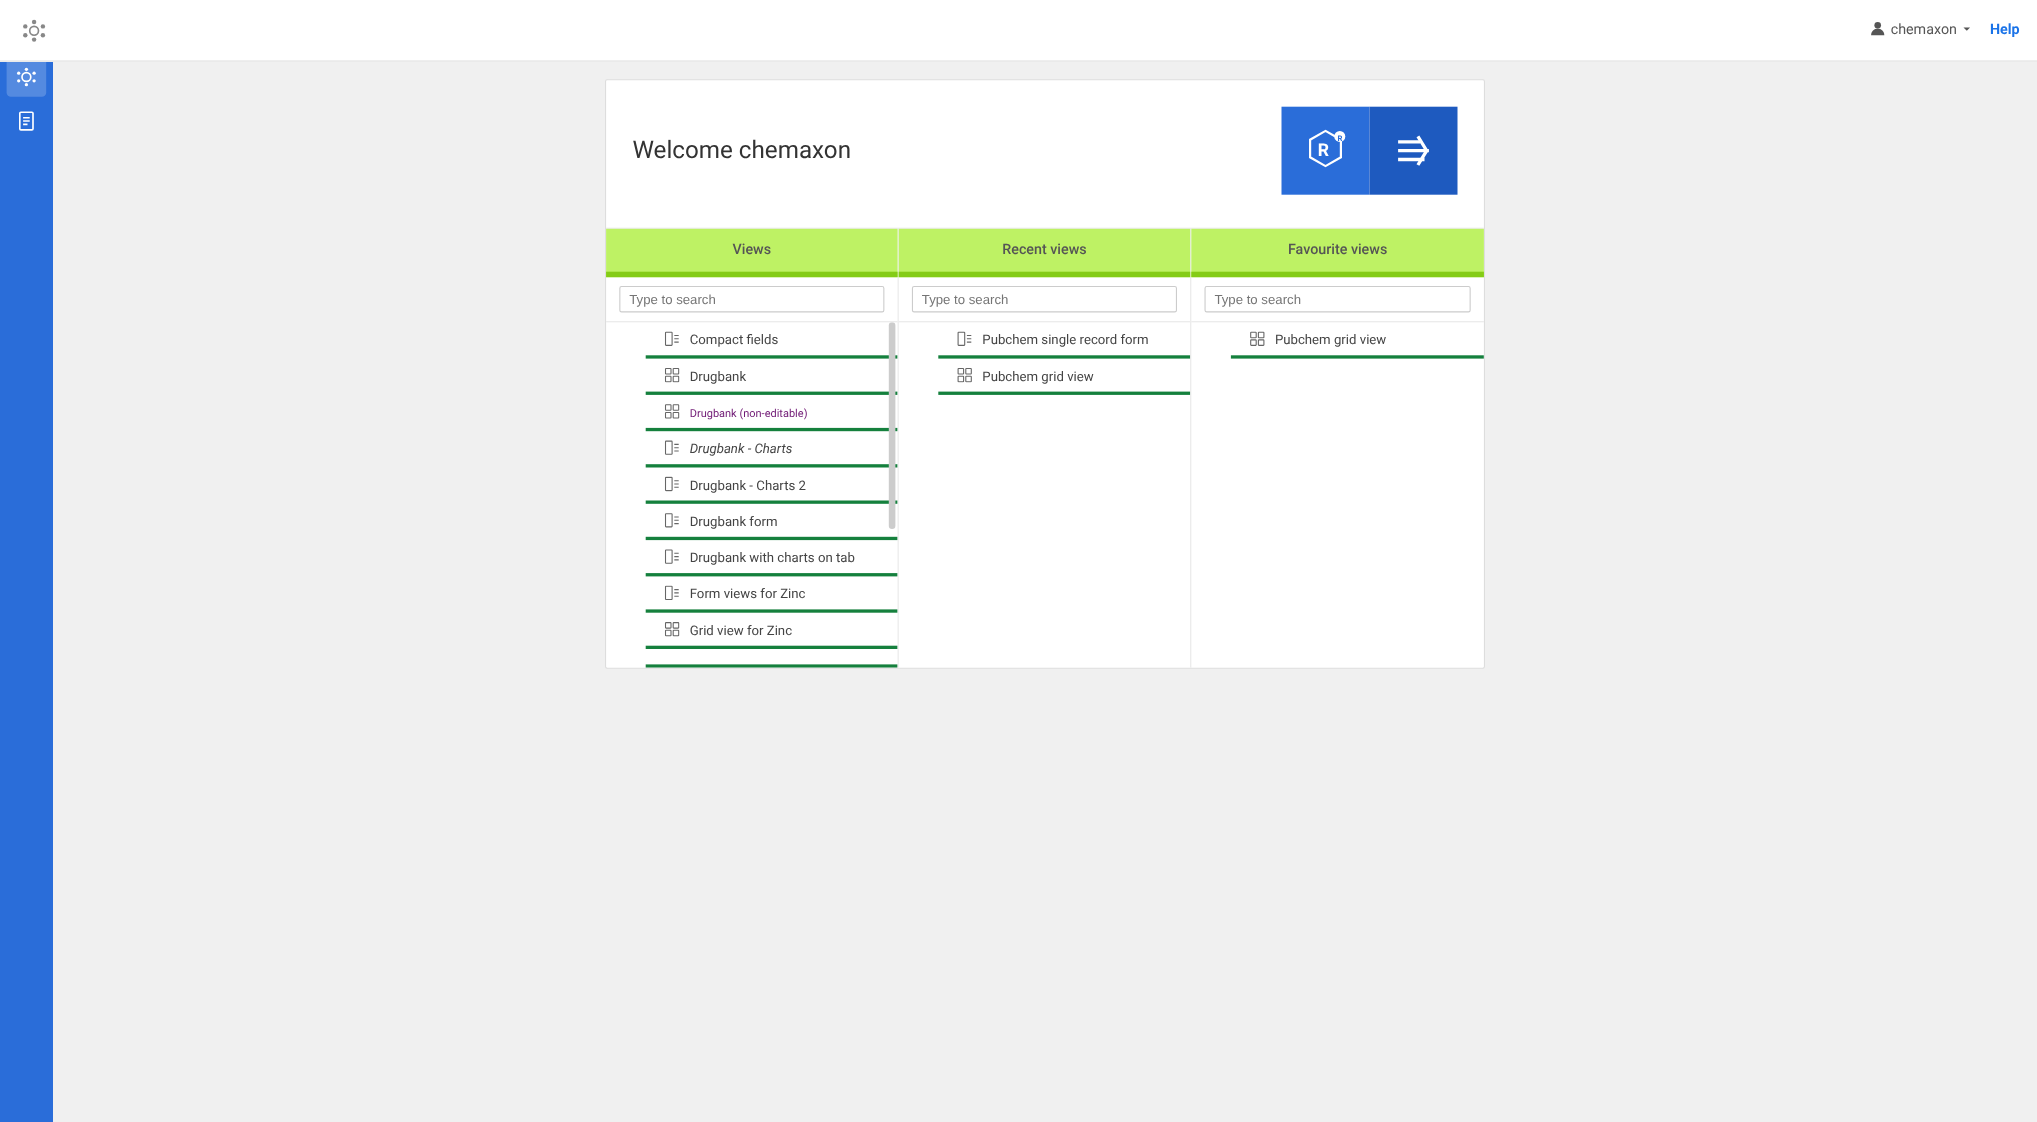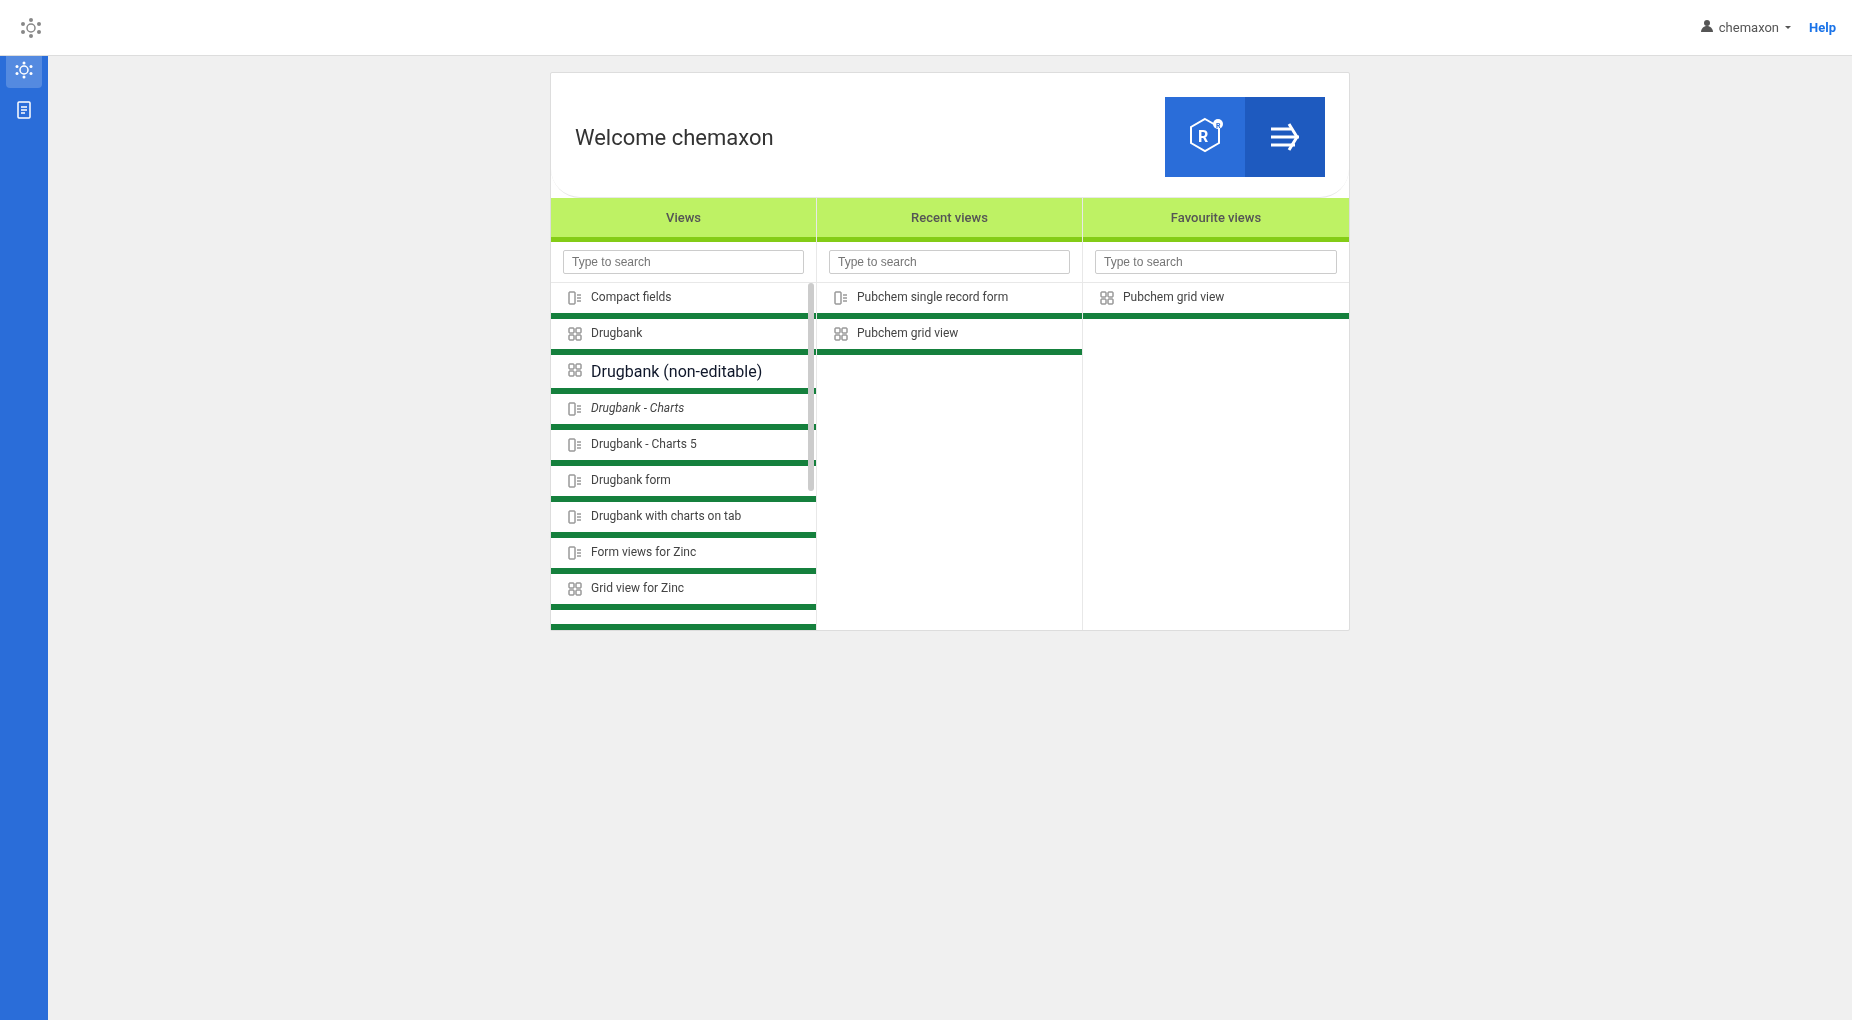"Welcome chemaxon" .welcome-header { border-radius: 29px -> none; padding: 24px 24px 20px 24px -> 24px 24px 30px 24px }
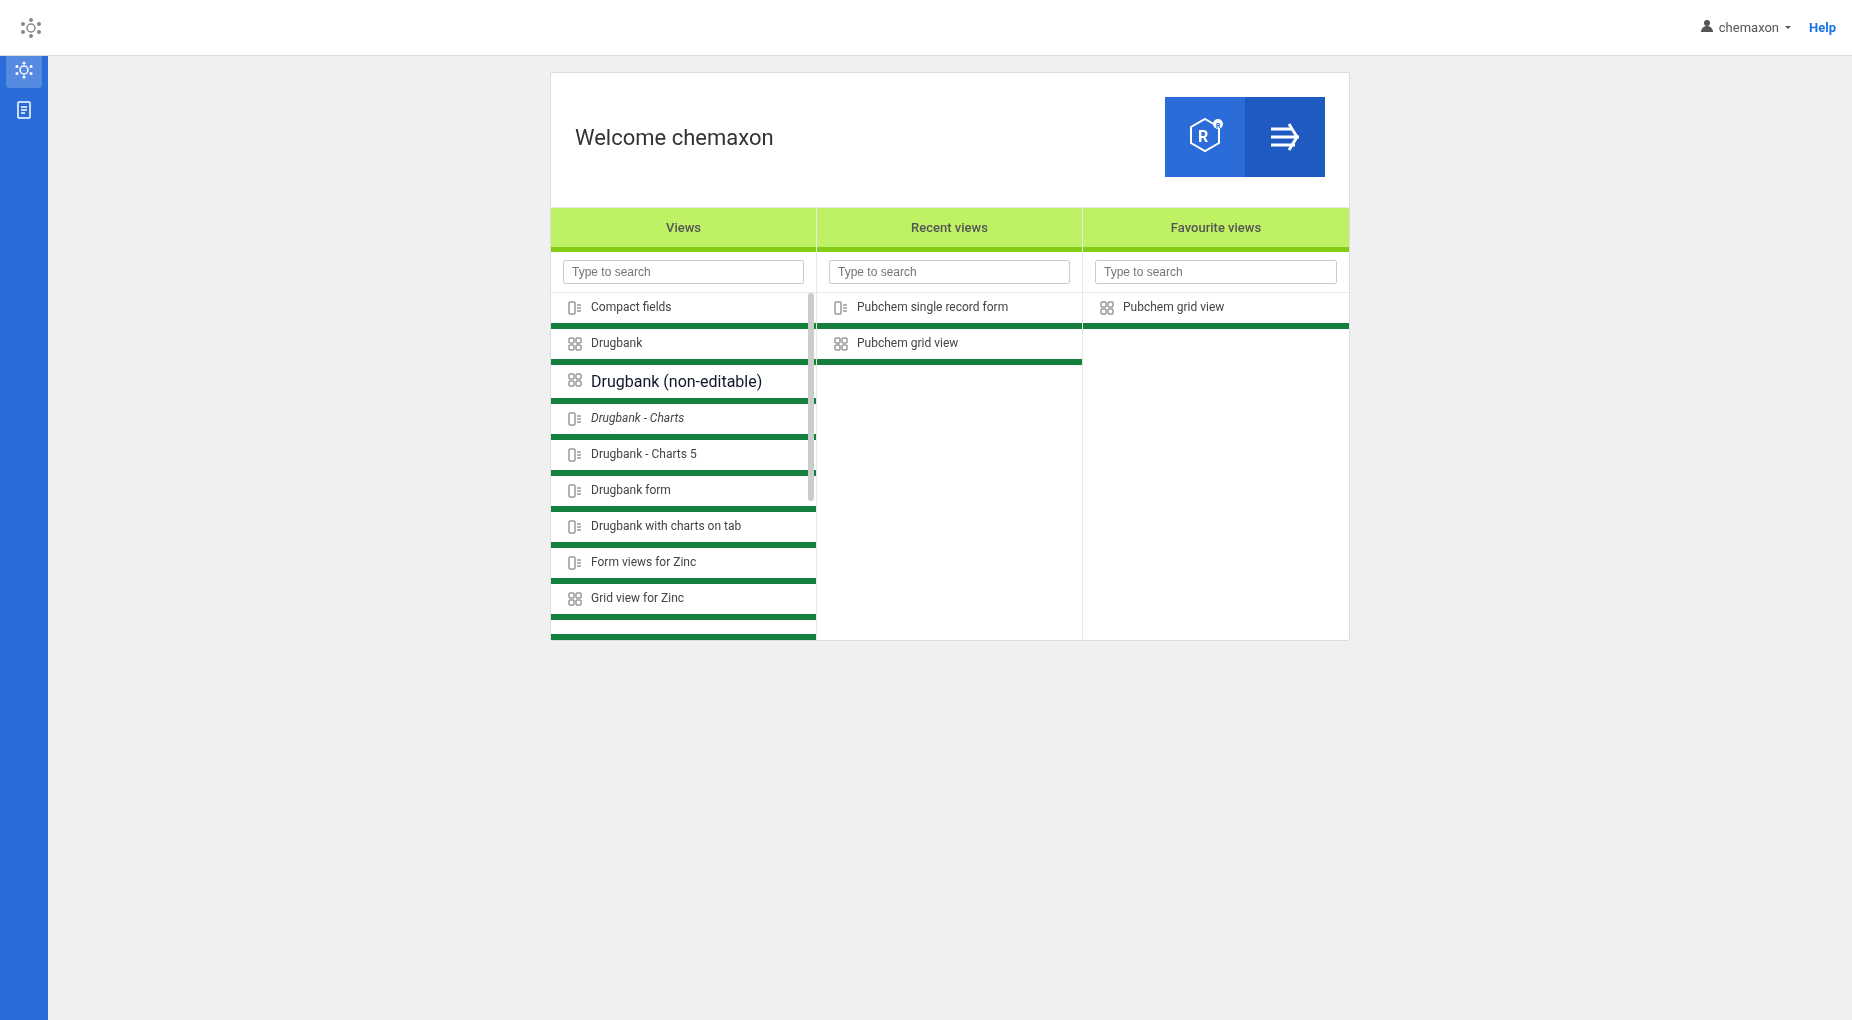"Compact fields" .view-item { align-items: flex-start -> flex-end; border-bottom: 6px solid #15803d -> 3px solid #15803d; margin-left: none -> 36px }
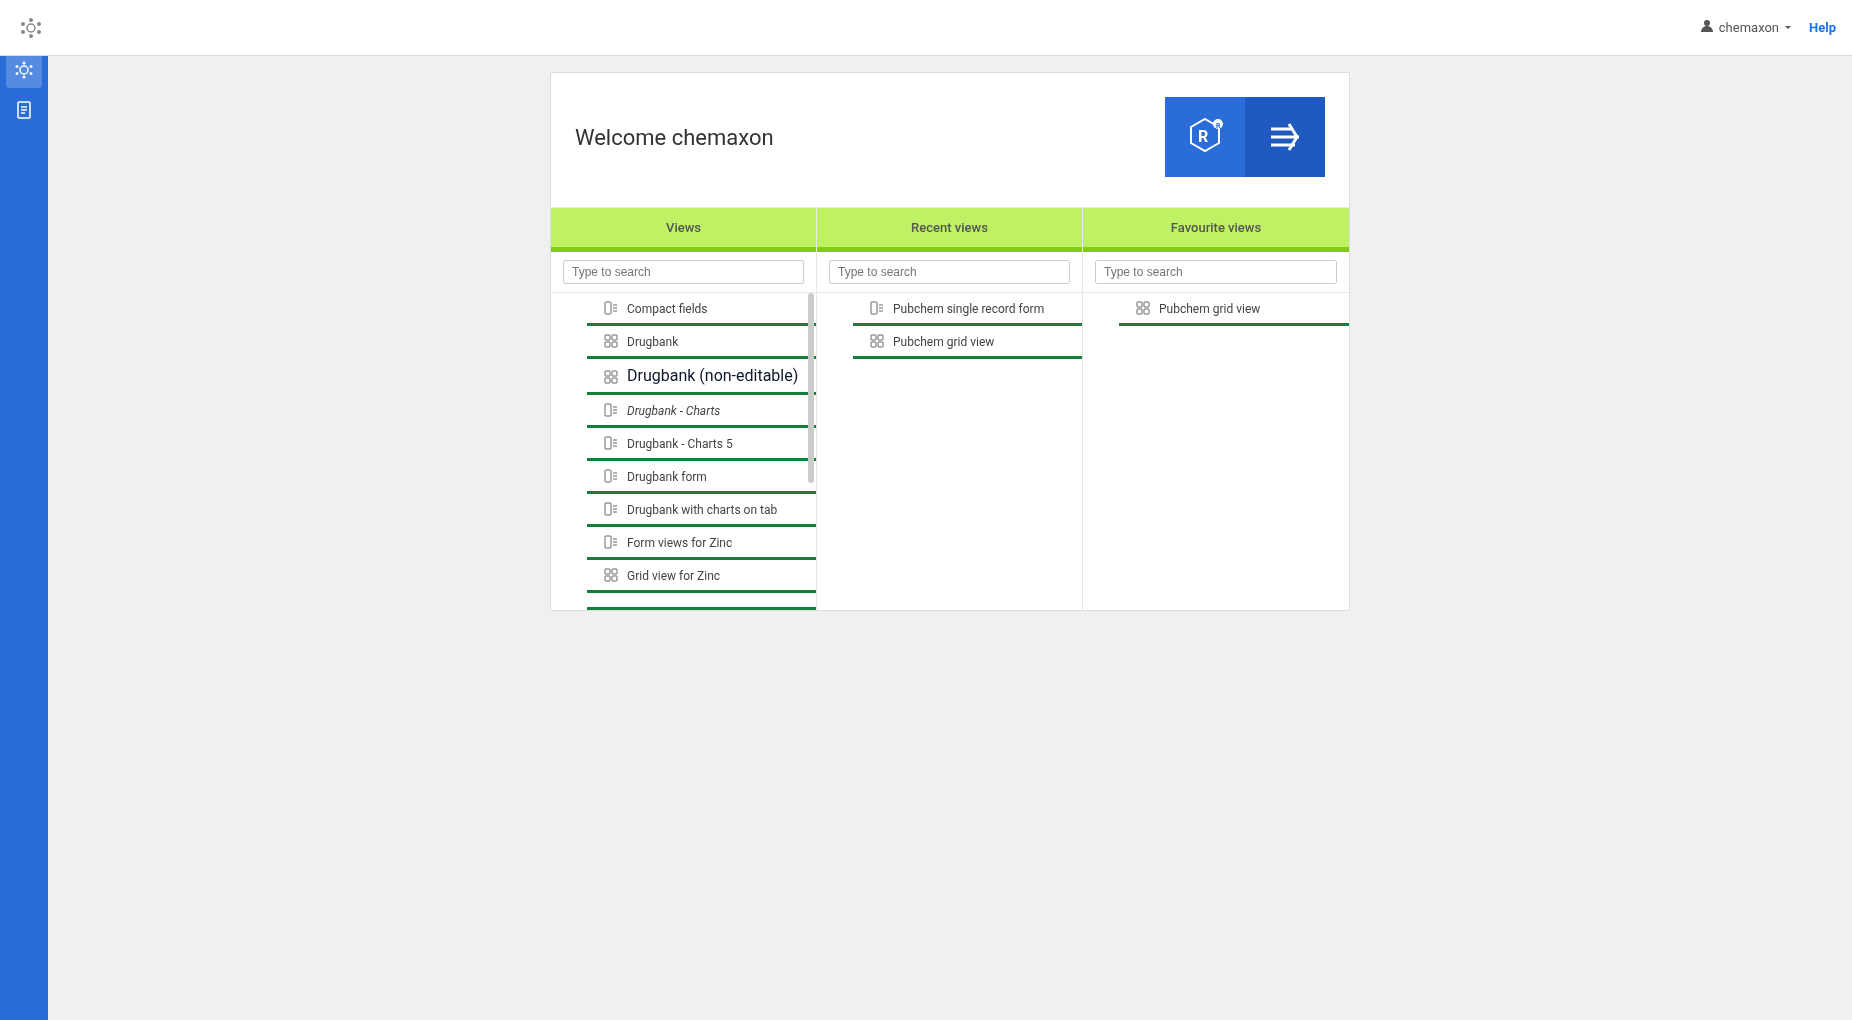"Drugbank (non-editable)" span { color: #0f172a -> #701a75; font-size: 16px -> 10px }
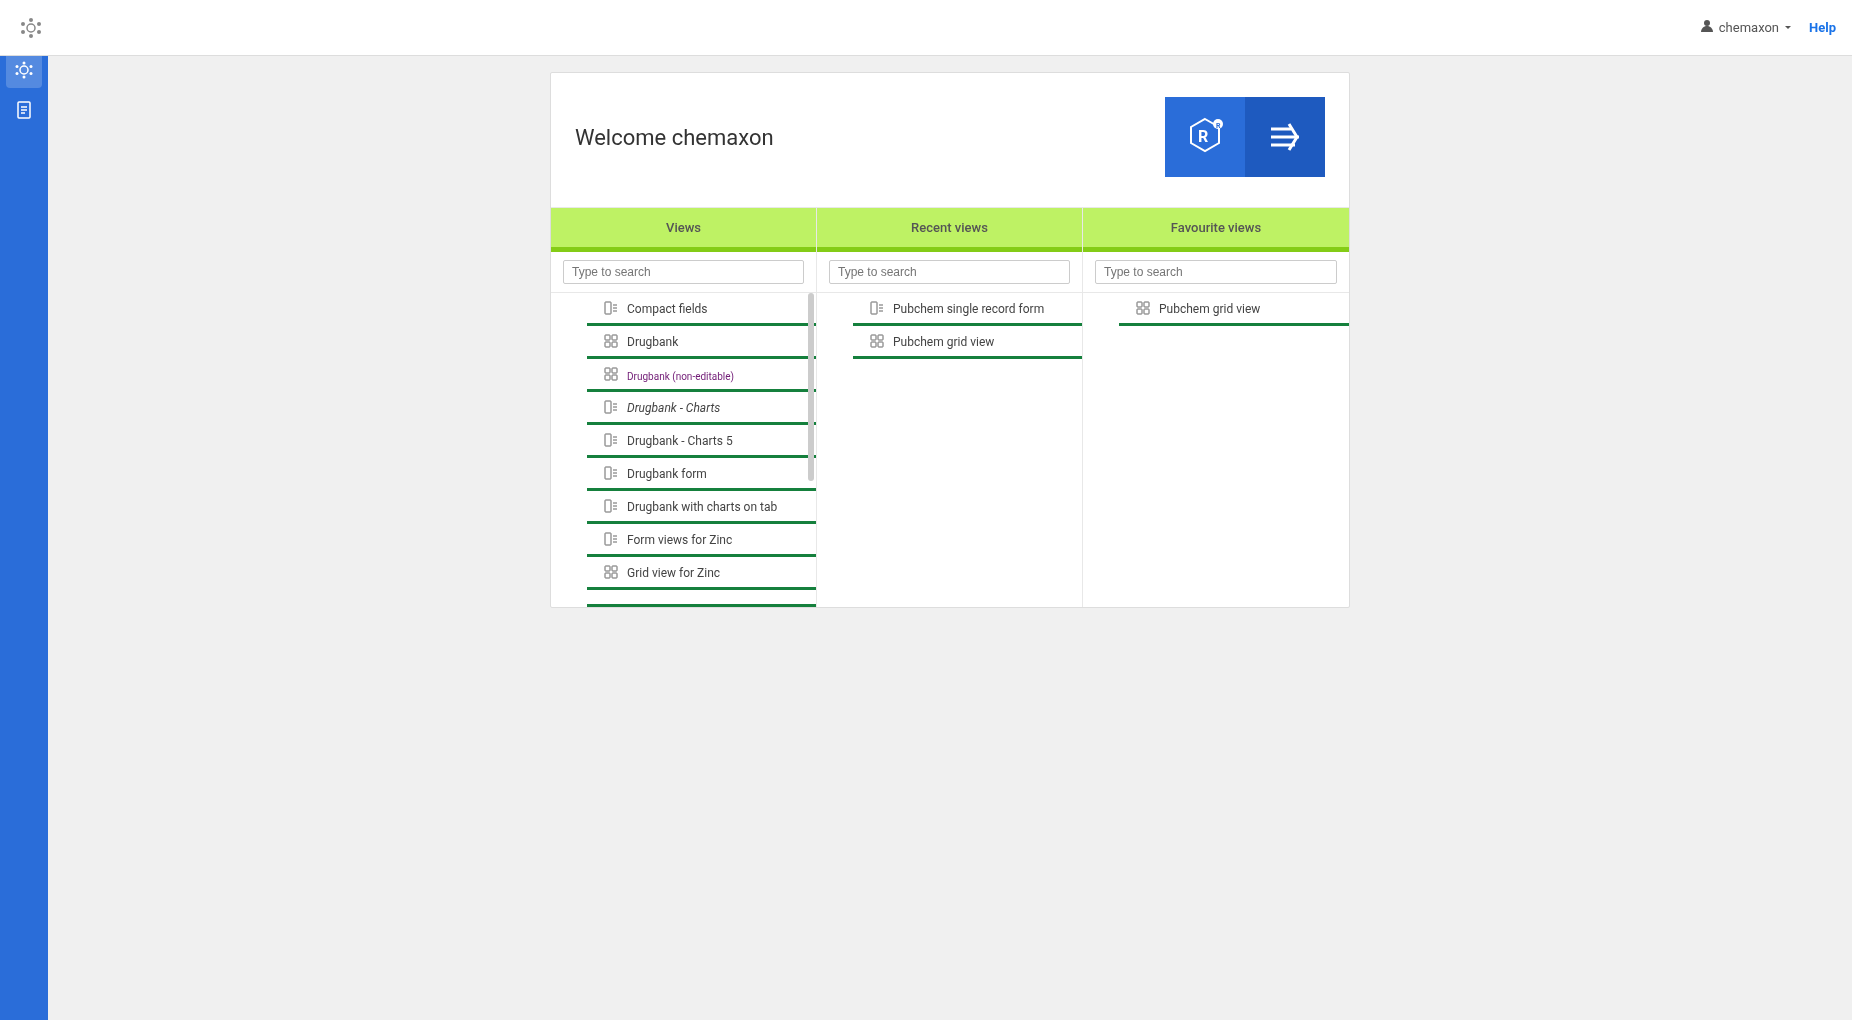"Drugbank - Charts 5" span { text: 5 -> 2 }
